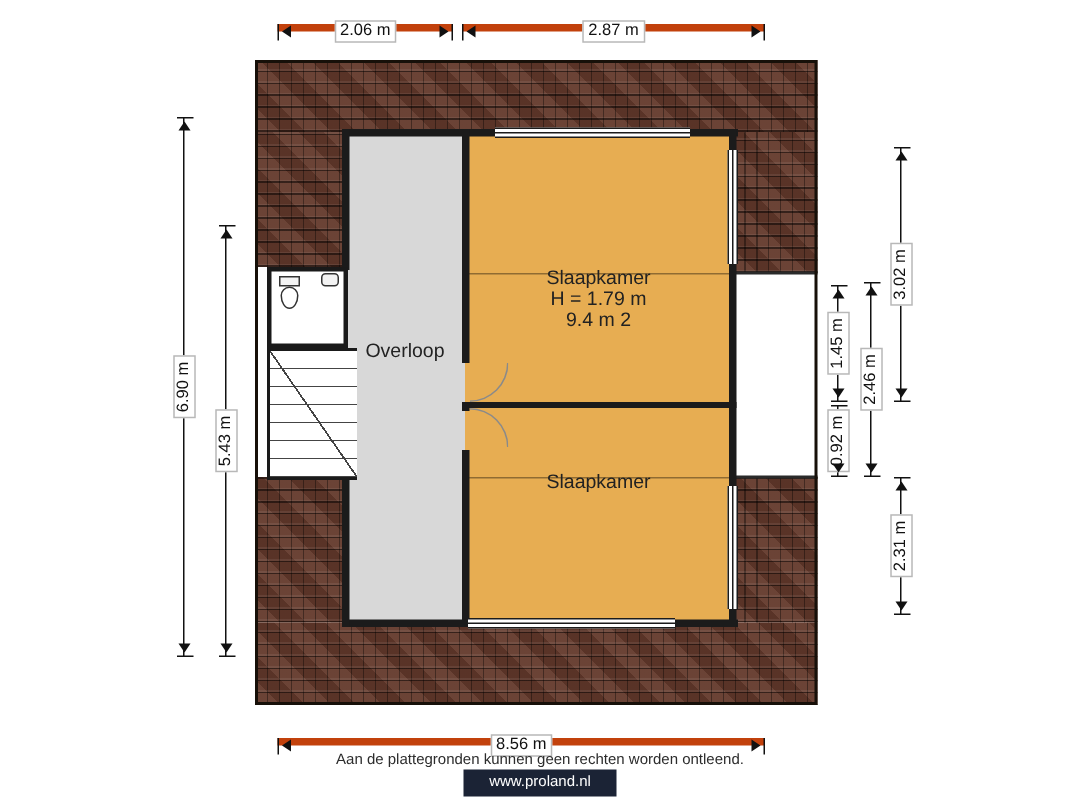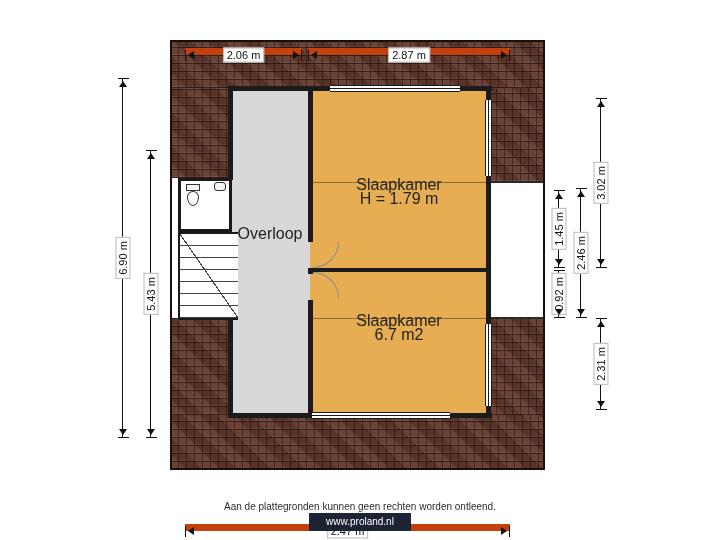"2.06 m" .dimh { border-top: 7px solid #c2410c -> 5px solid #c2410c; margin-top: 32px -> none }
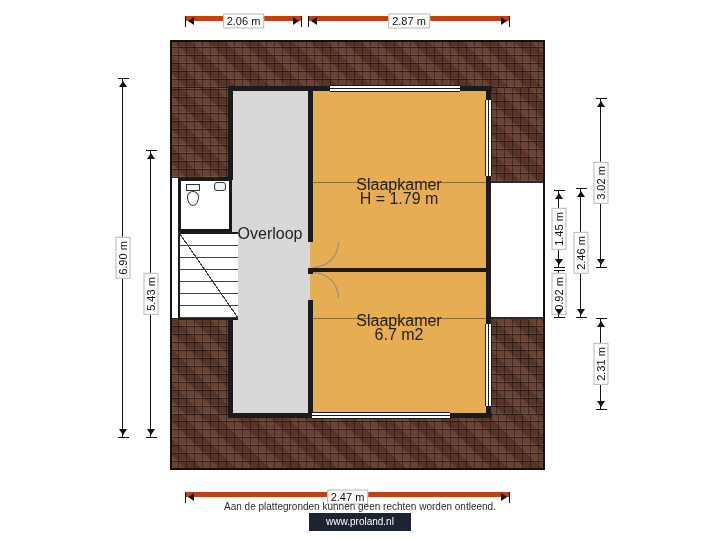"Slaapkamer" .room-label { font-size: 16px -> 13px }
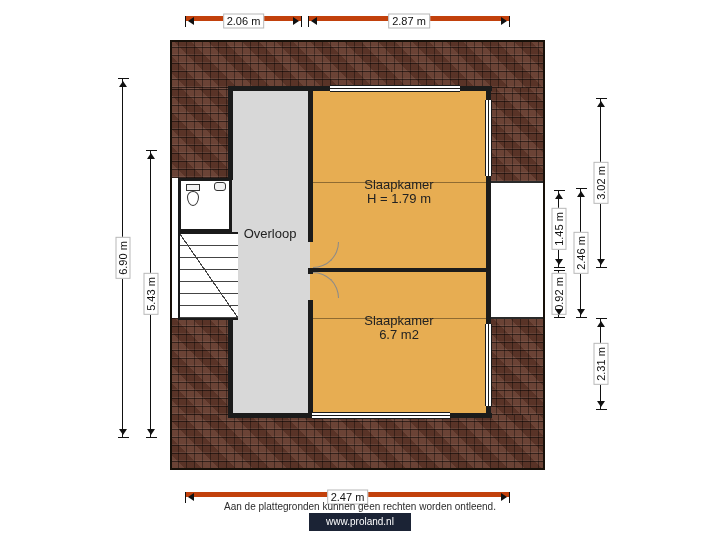"9.4 m 2" div { html: none -> <div>9.4 m 2</div> }
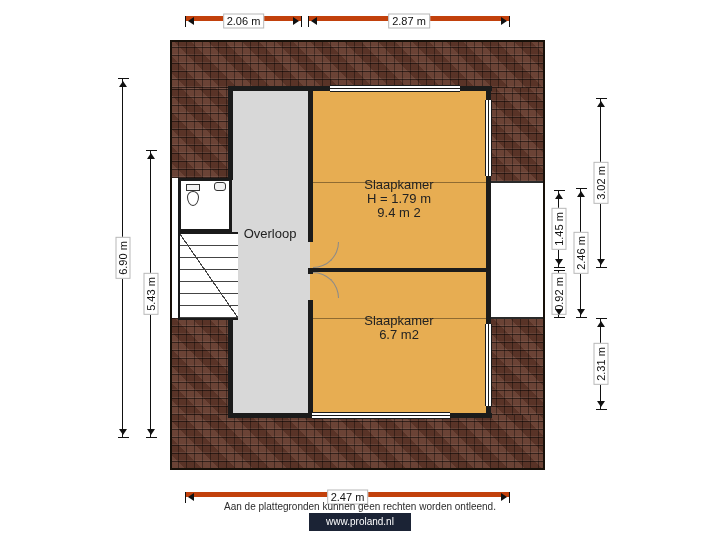"6.7 m2" div { html: <div>6.7 m2</div> -> none }
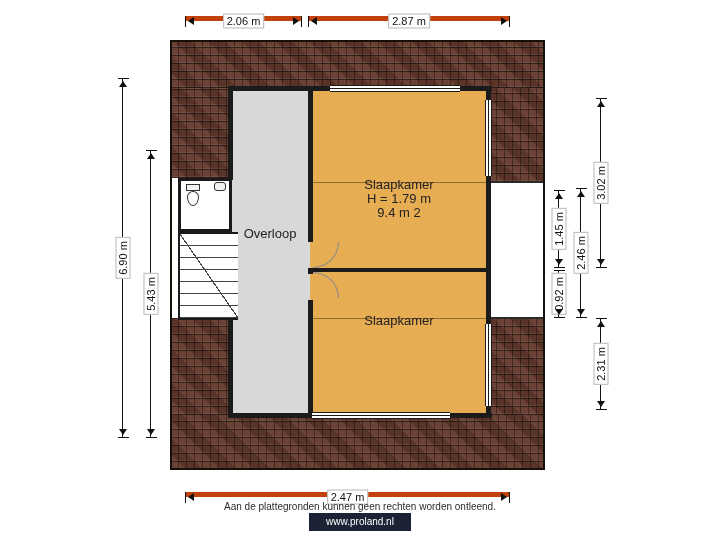"2.47 m" span.dim-label { text: 2.47 -> 8.56 }
